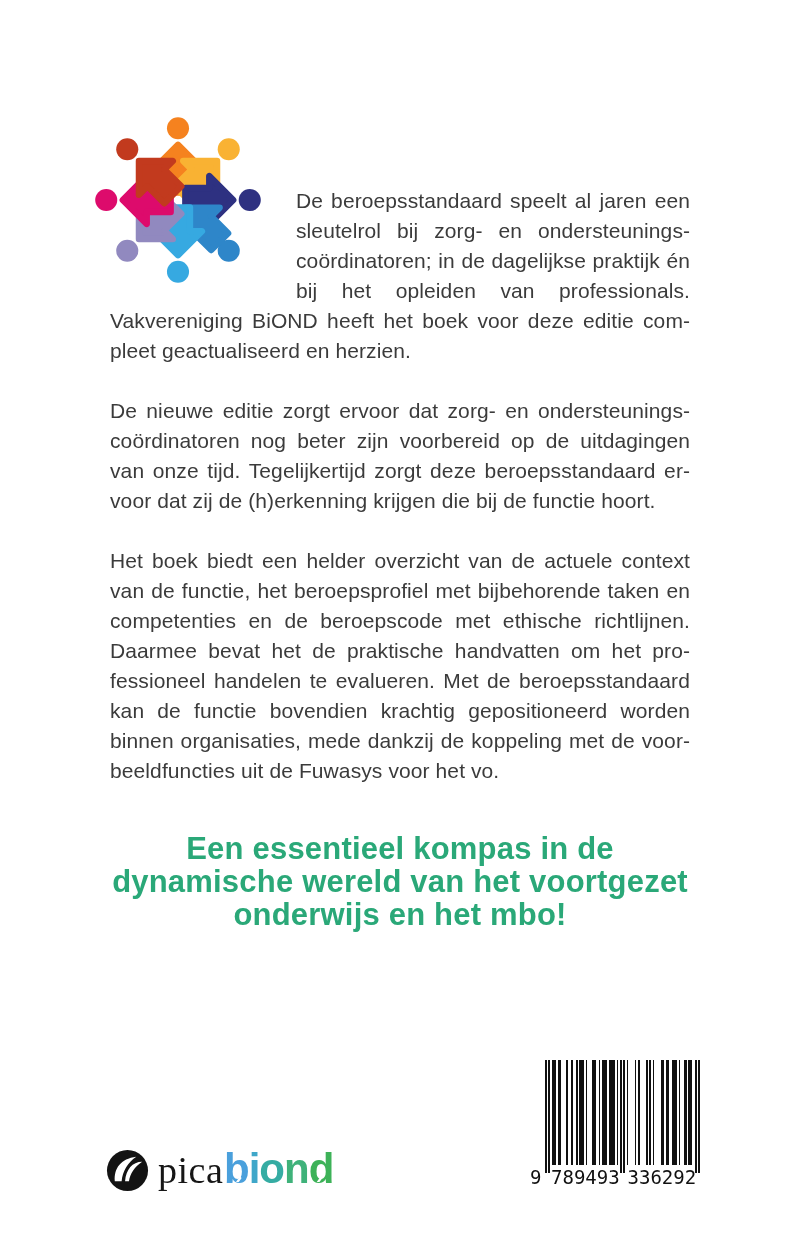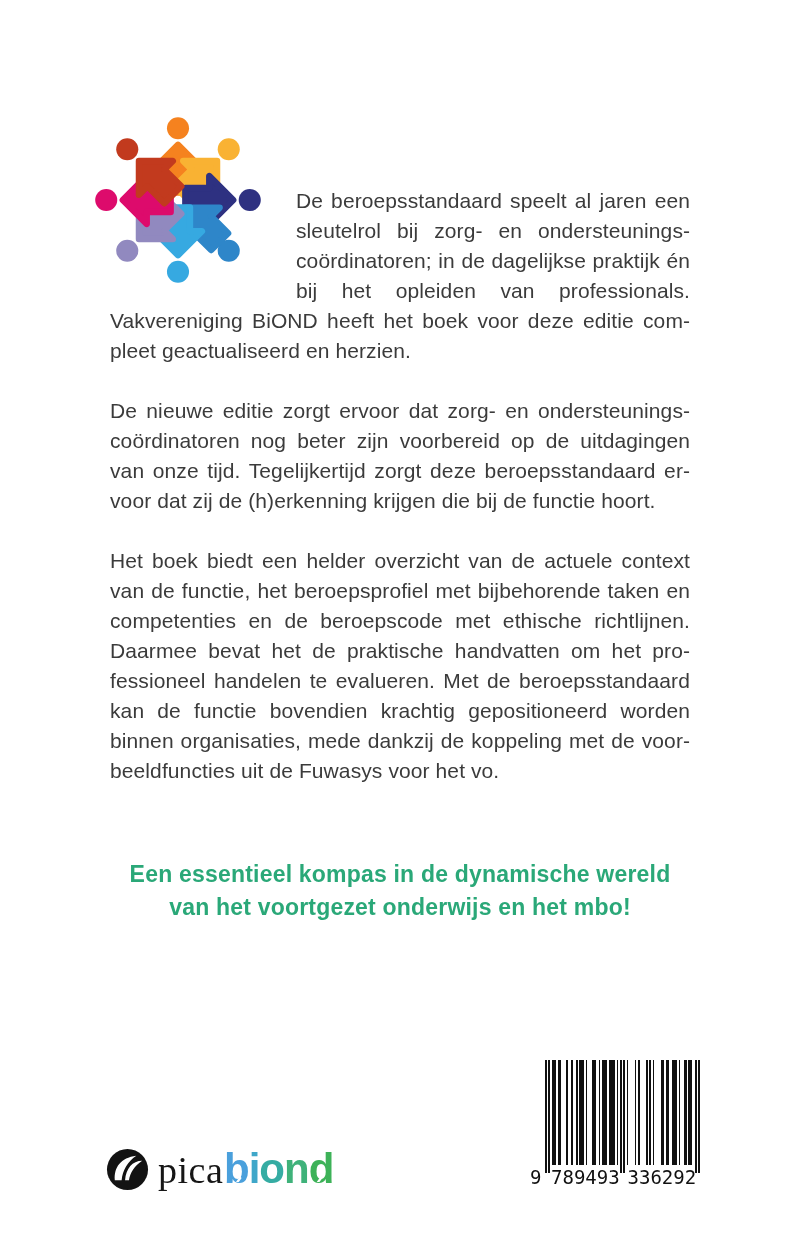"Een essentieel kompas in de" .highlight { font-size: 23px -> 31px; margin-top: 72px -> 46px }
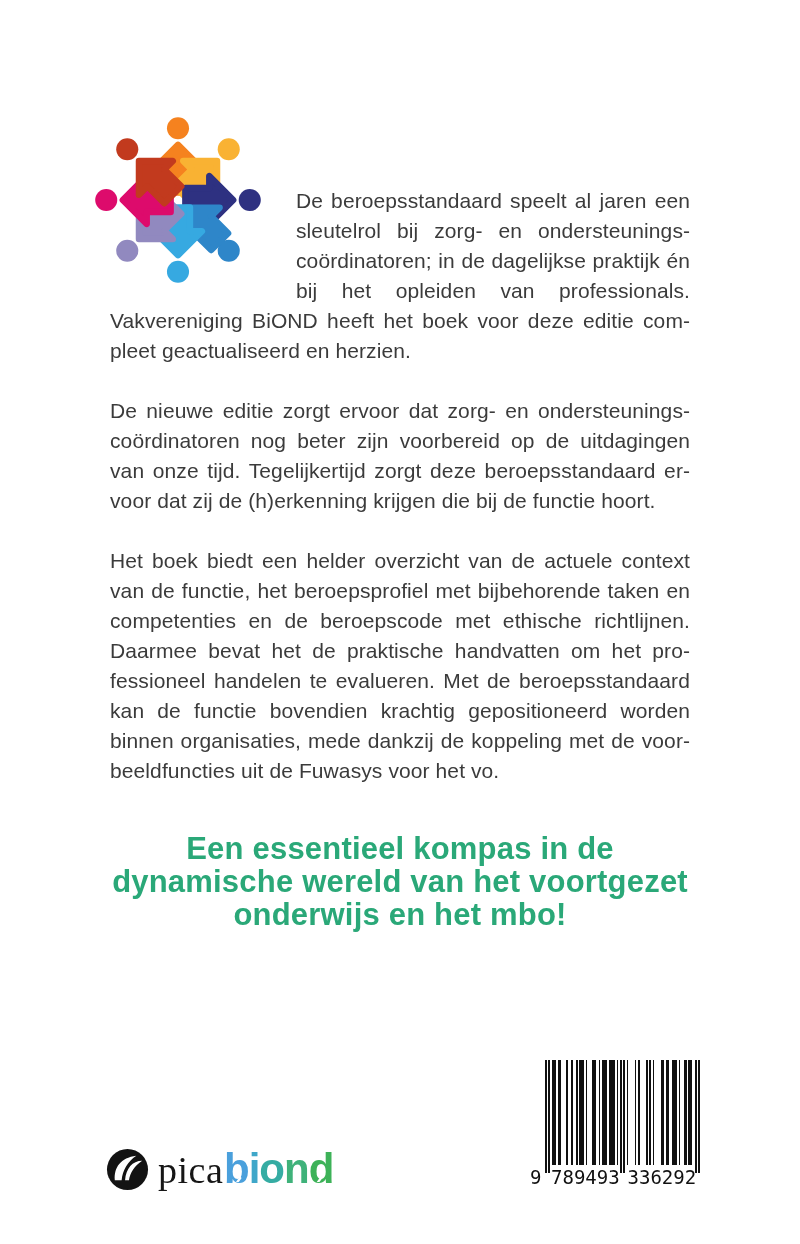"pica" .pica { align-items: flex-start -> center }
